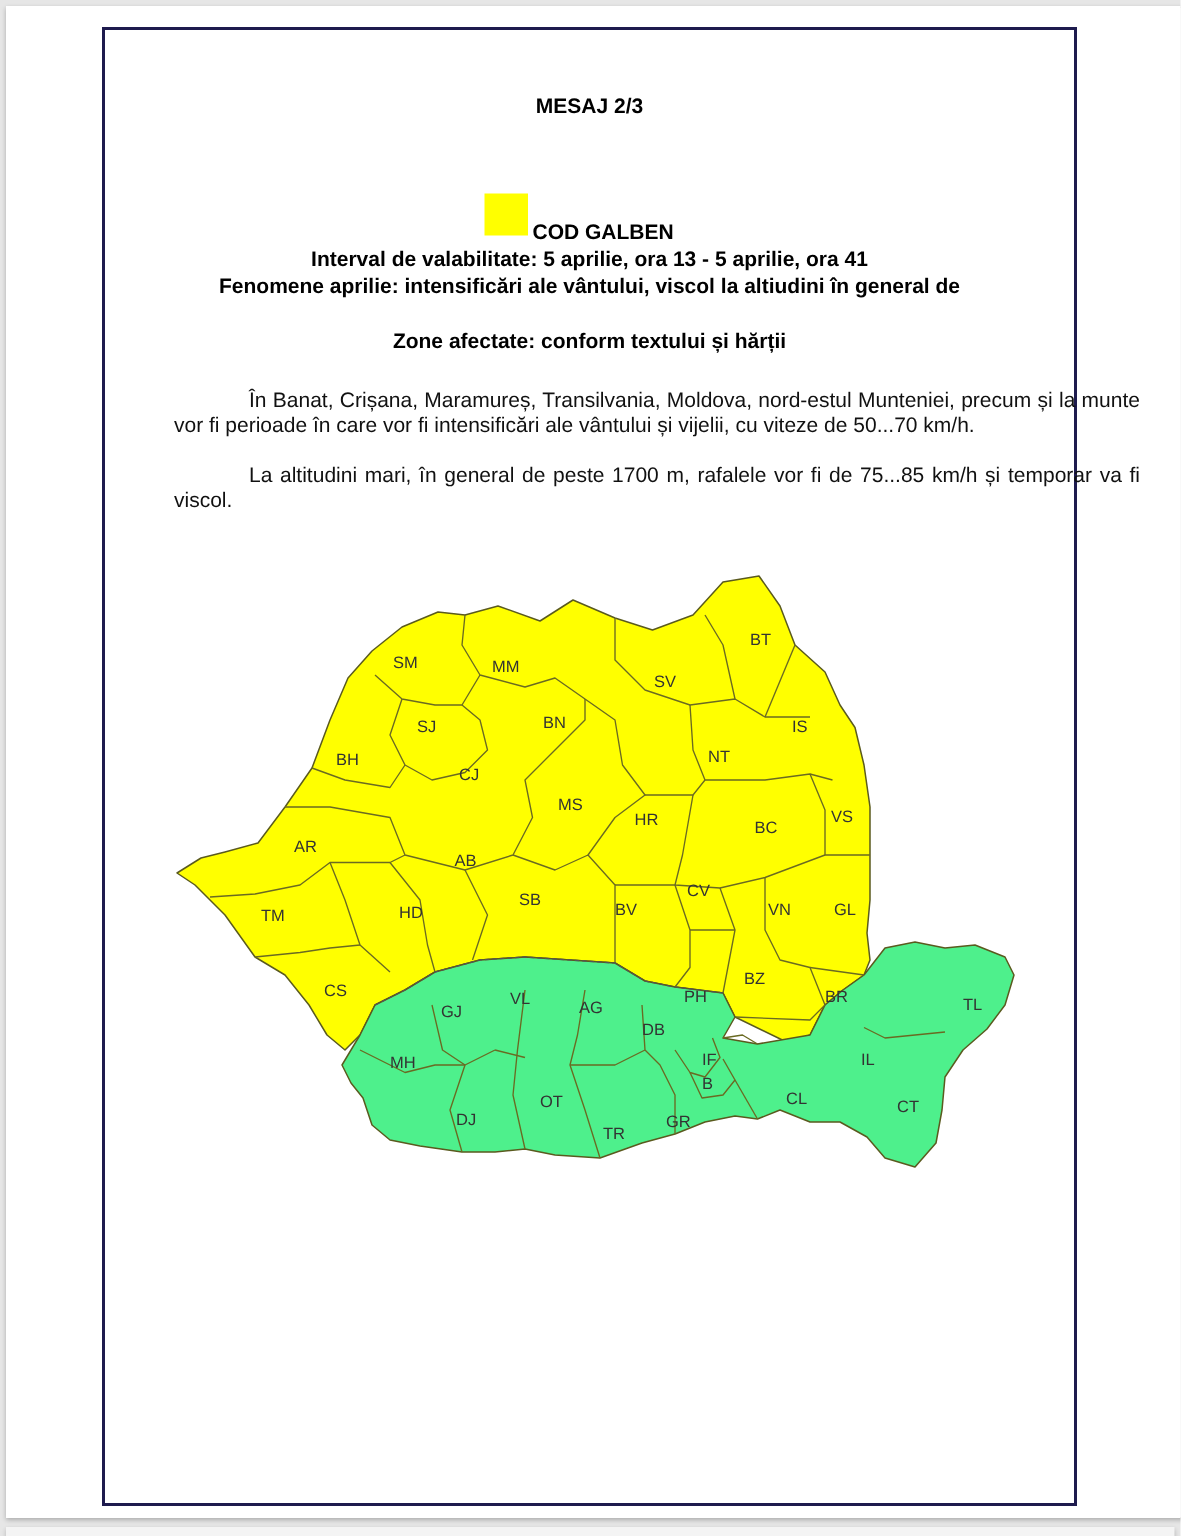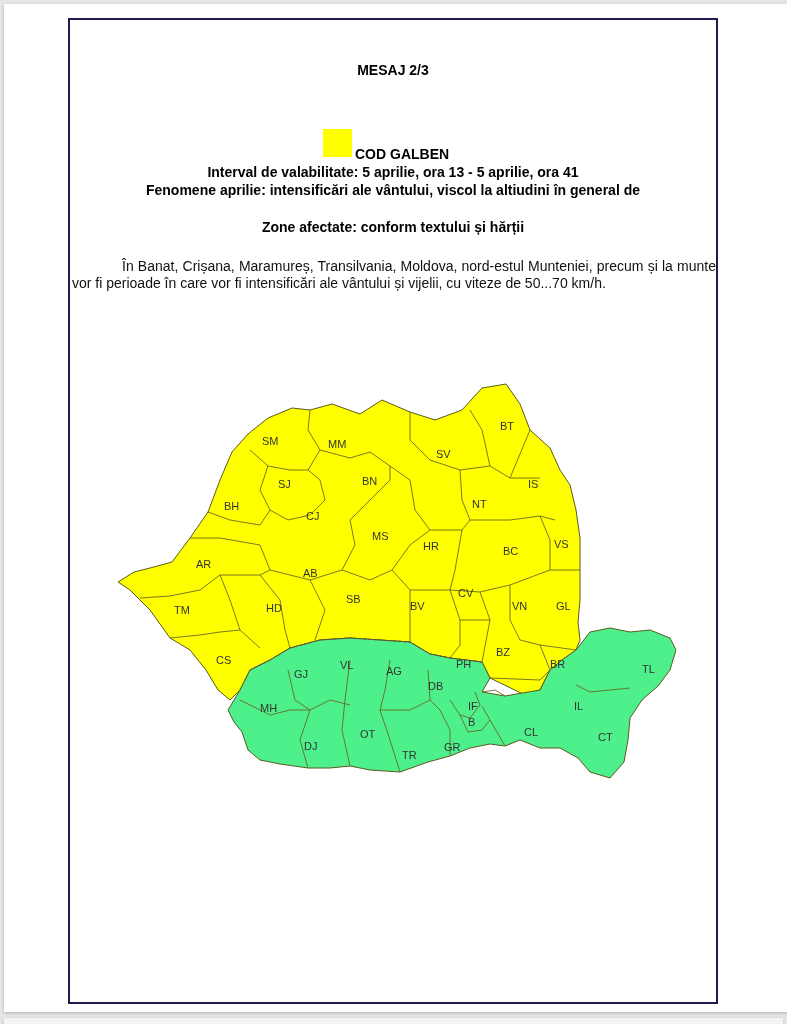"În Banat, Crișana, Maramureș," .indent { margin-left: none -> 44px }
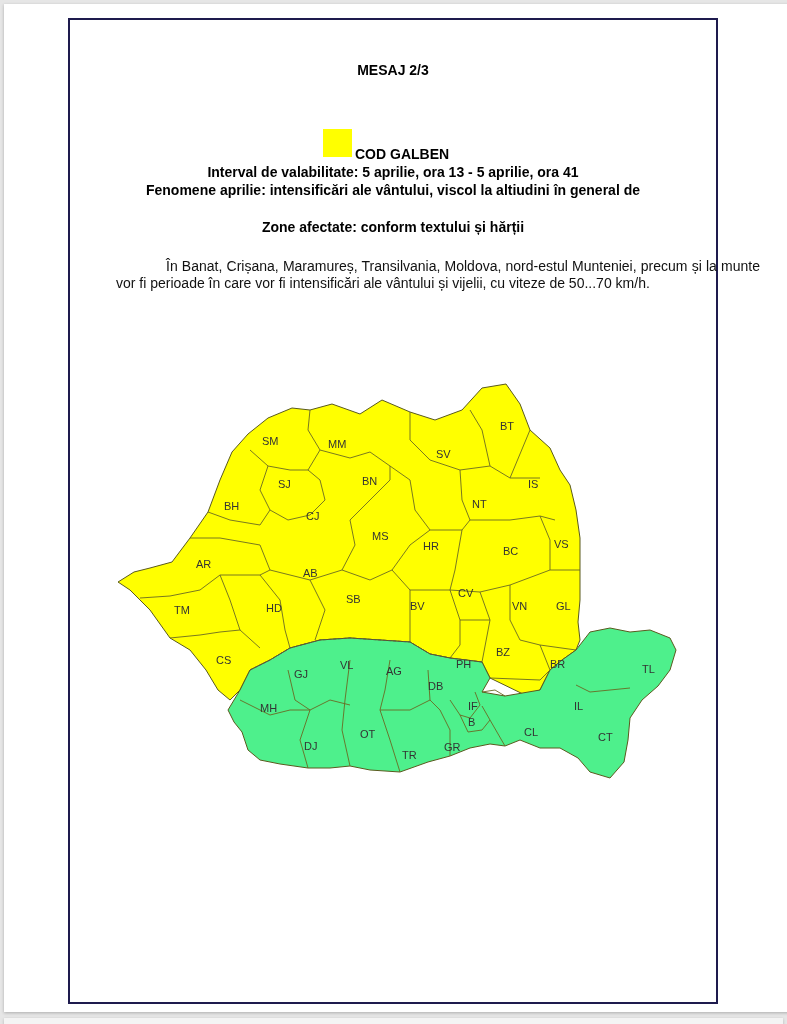"La altitudini mari, în general" div.para { html: none -> <div>La altitudini mari, în general de peste 1700 m, rafalele vor fi de 75...85 km/h și temporar va fi viscol.</div> }
